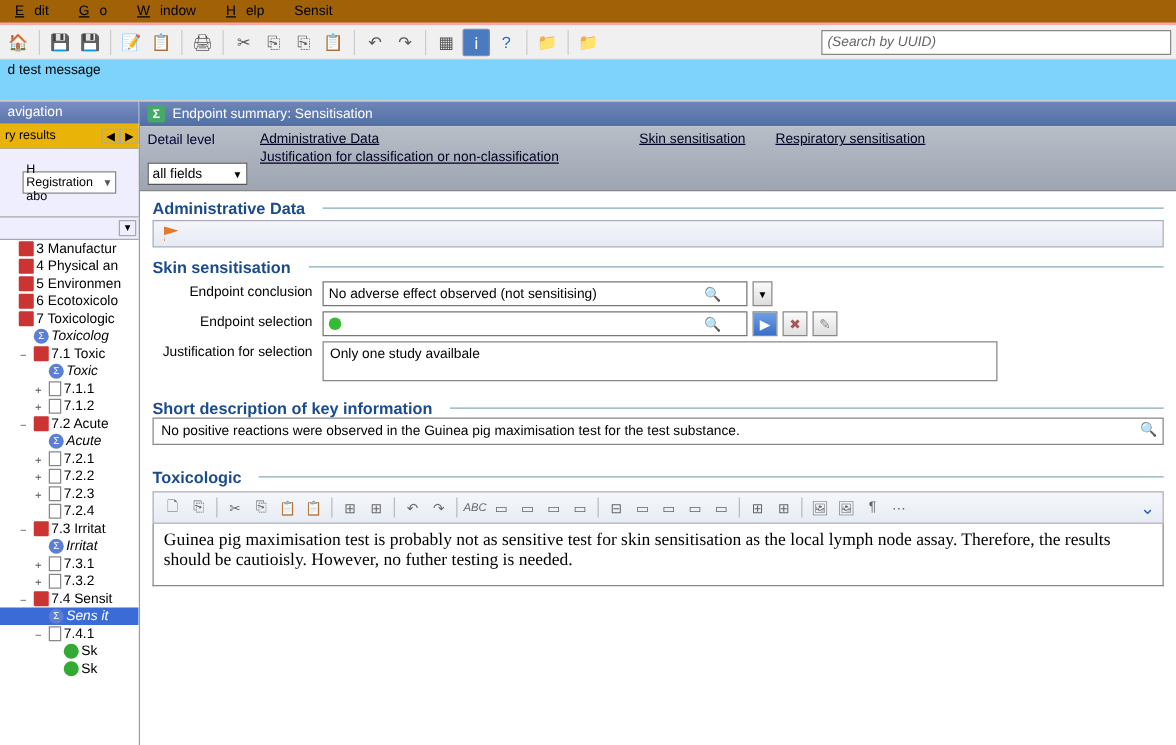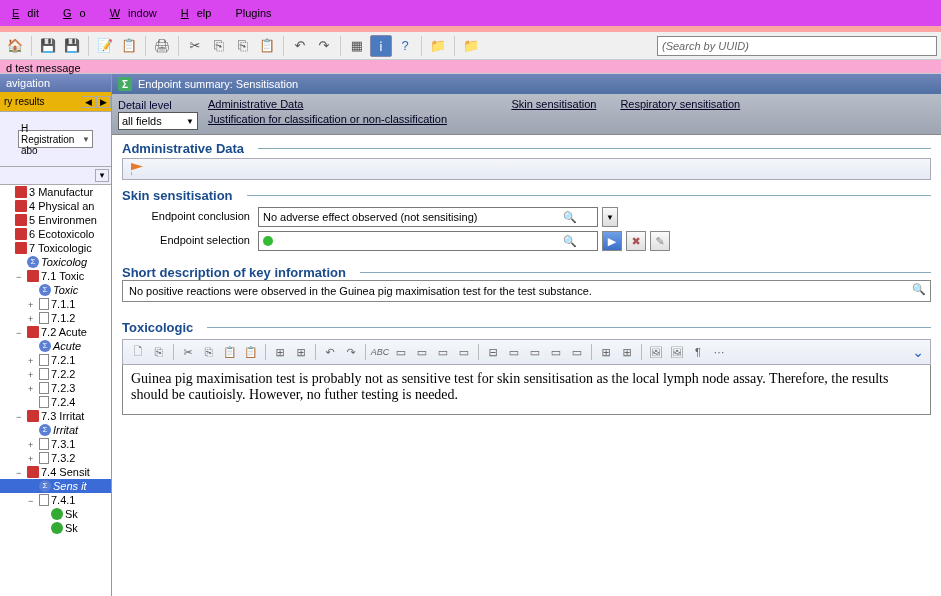"E dit" .menubar { background: #d946ef -> #a16207; border-bottom: 6px solid #fca5a5 -> 2px solid #fca5a5; height: 32px -> 20px }
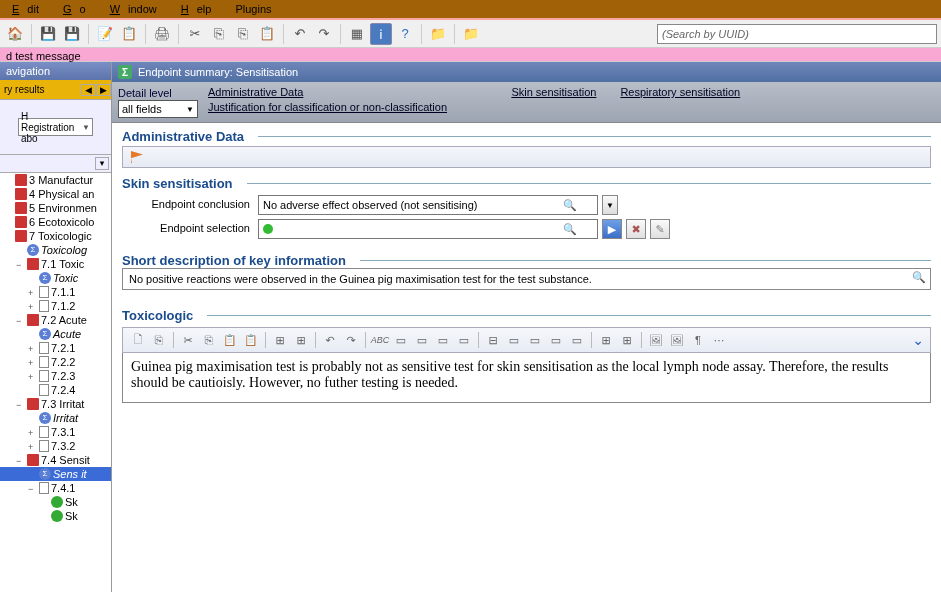"Plugins" span { text: Plugins -> Sensit }
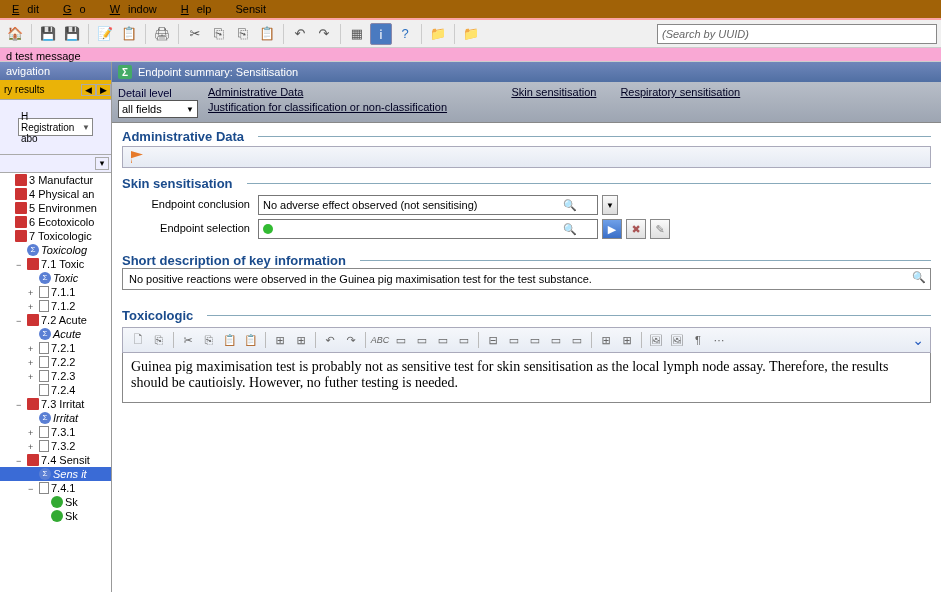"d test message" .msgbar { background: #f9a8d4 -> #7dd3fc; height: 14px -> 33px }
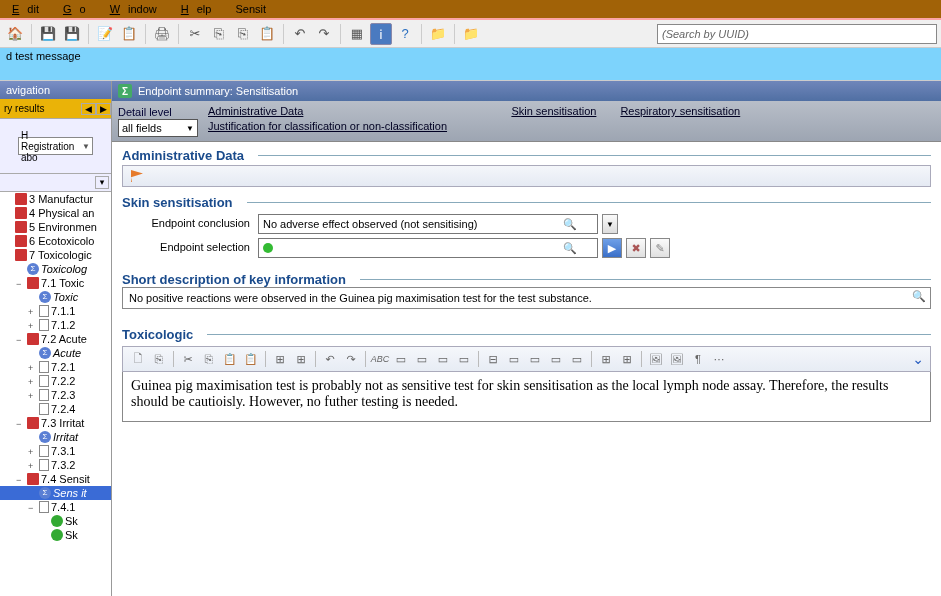"Detail level" .detail-left { gap: 0 -> 11px }
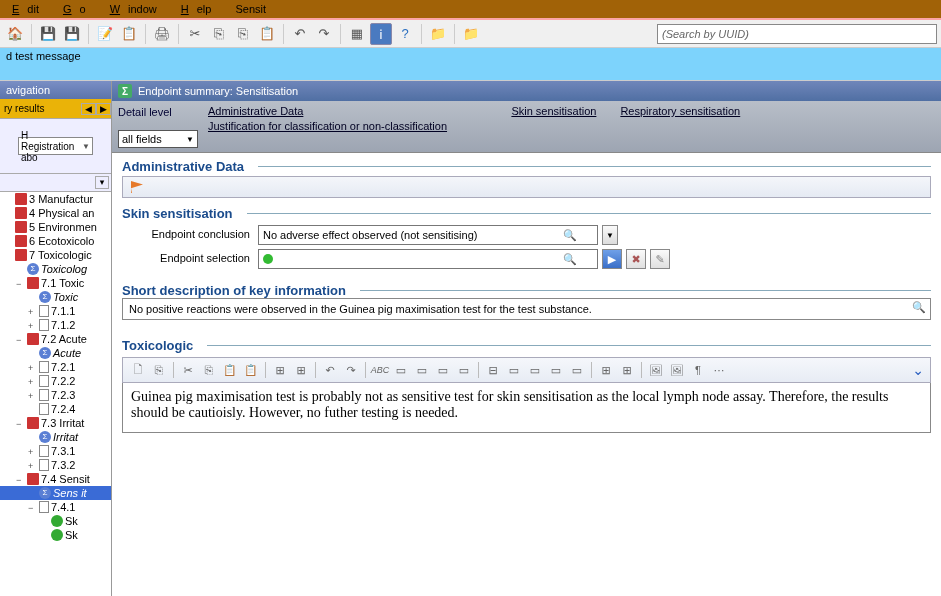"Justification for selection" div.form-row { html: none -> <div> <div>Justification for selection</div> <div> <div>Only one study availbale</div> </div> </div> }
